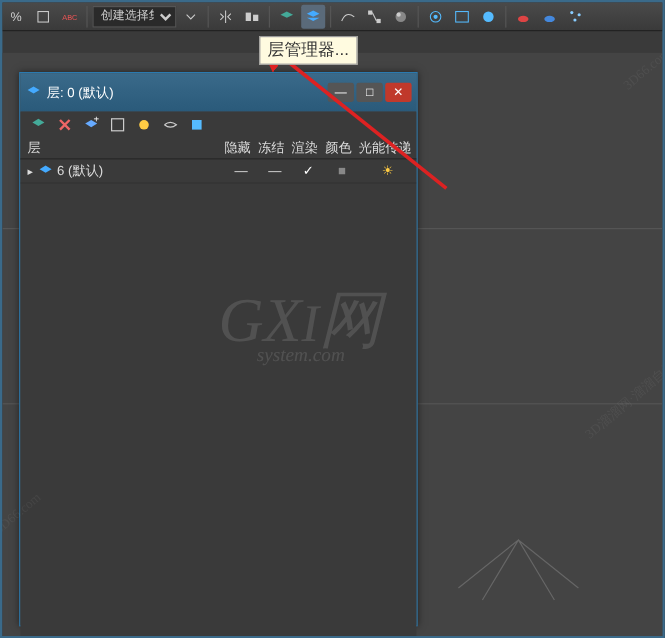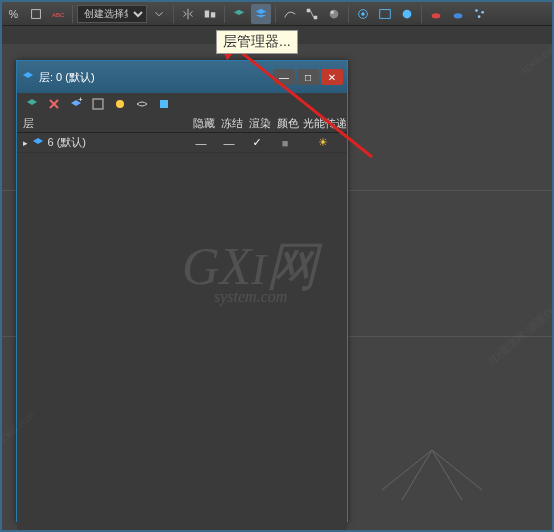"隐藏" .panel-header .col { text-align: right -> left }
